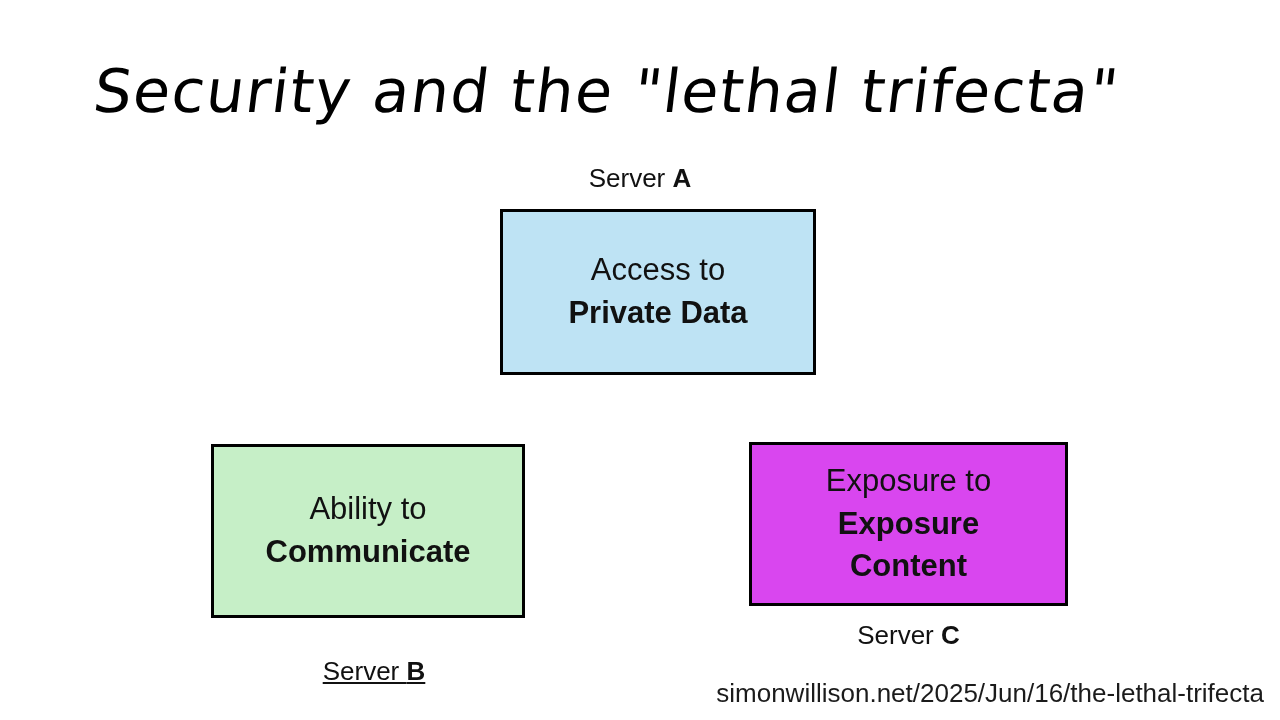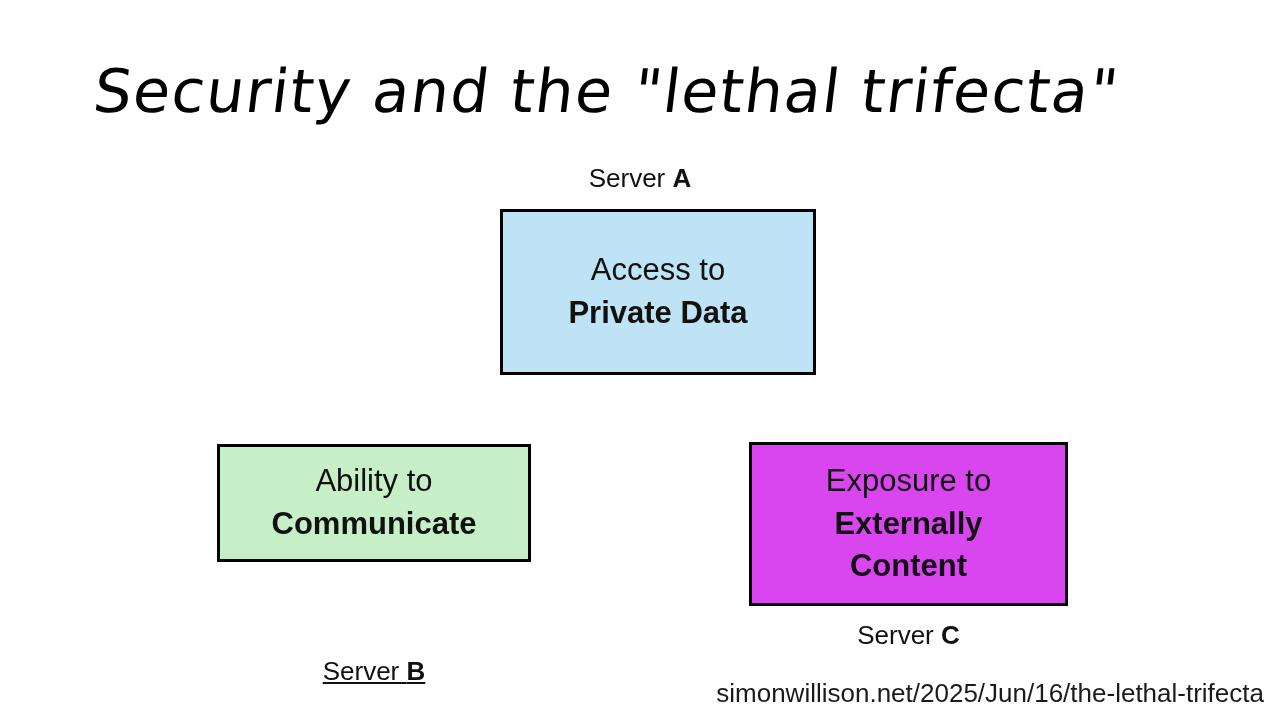"Ability to" #box-b { height: 118px -> 174px; left: 217px -> 211px }
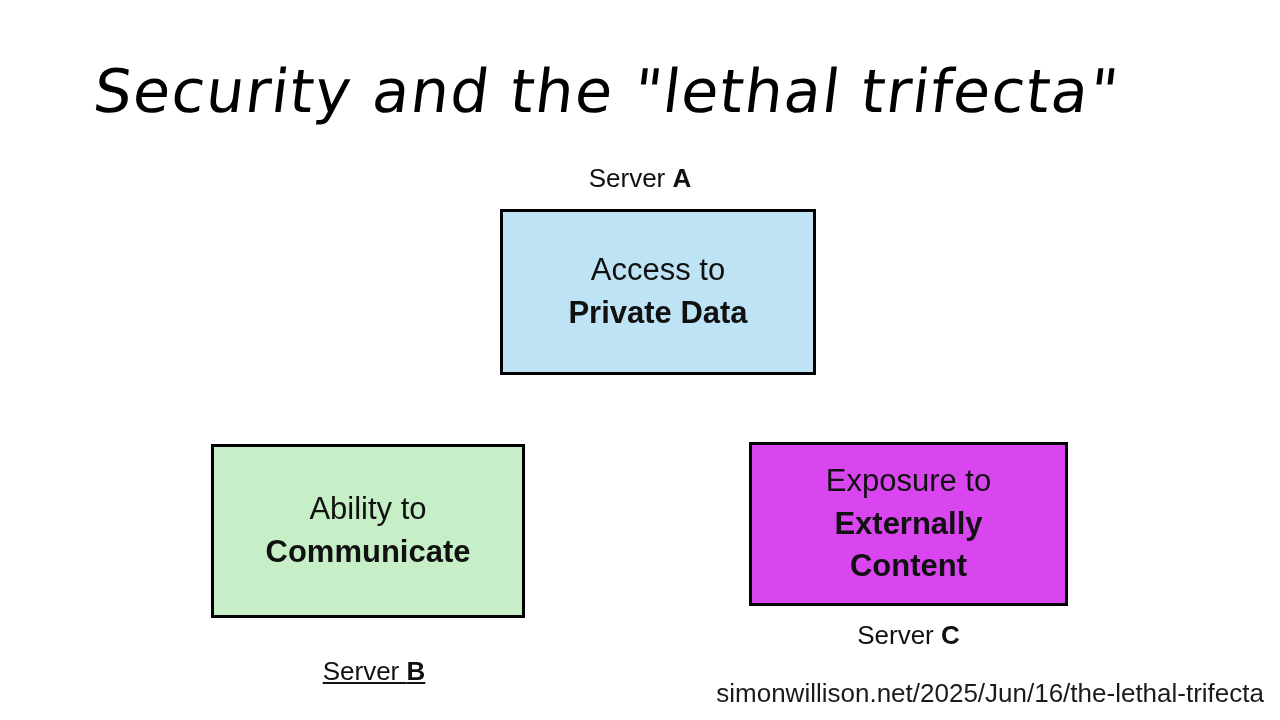"Externally" span.line-bold { text: Externally -> Exposure }
